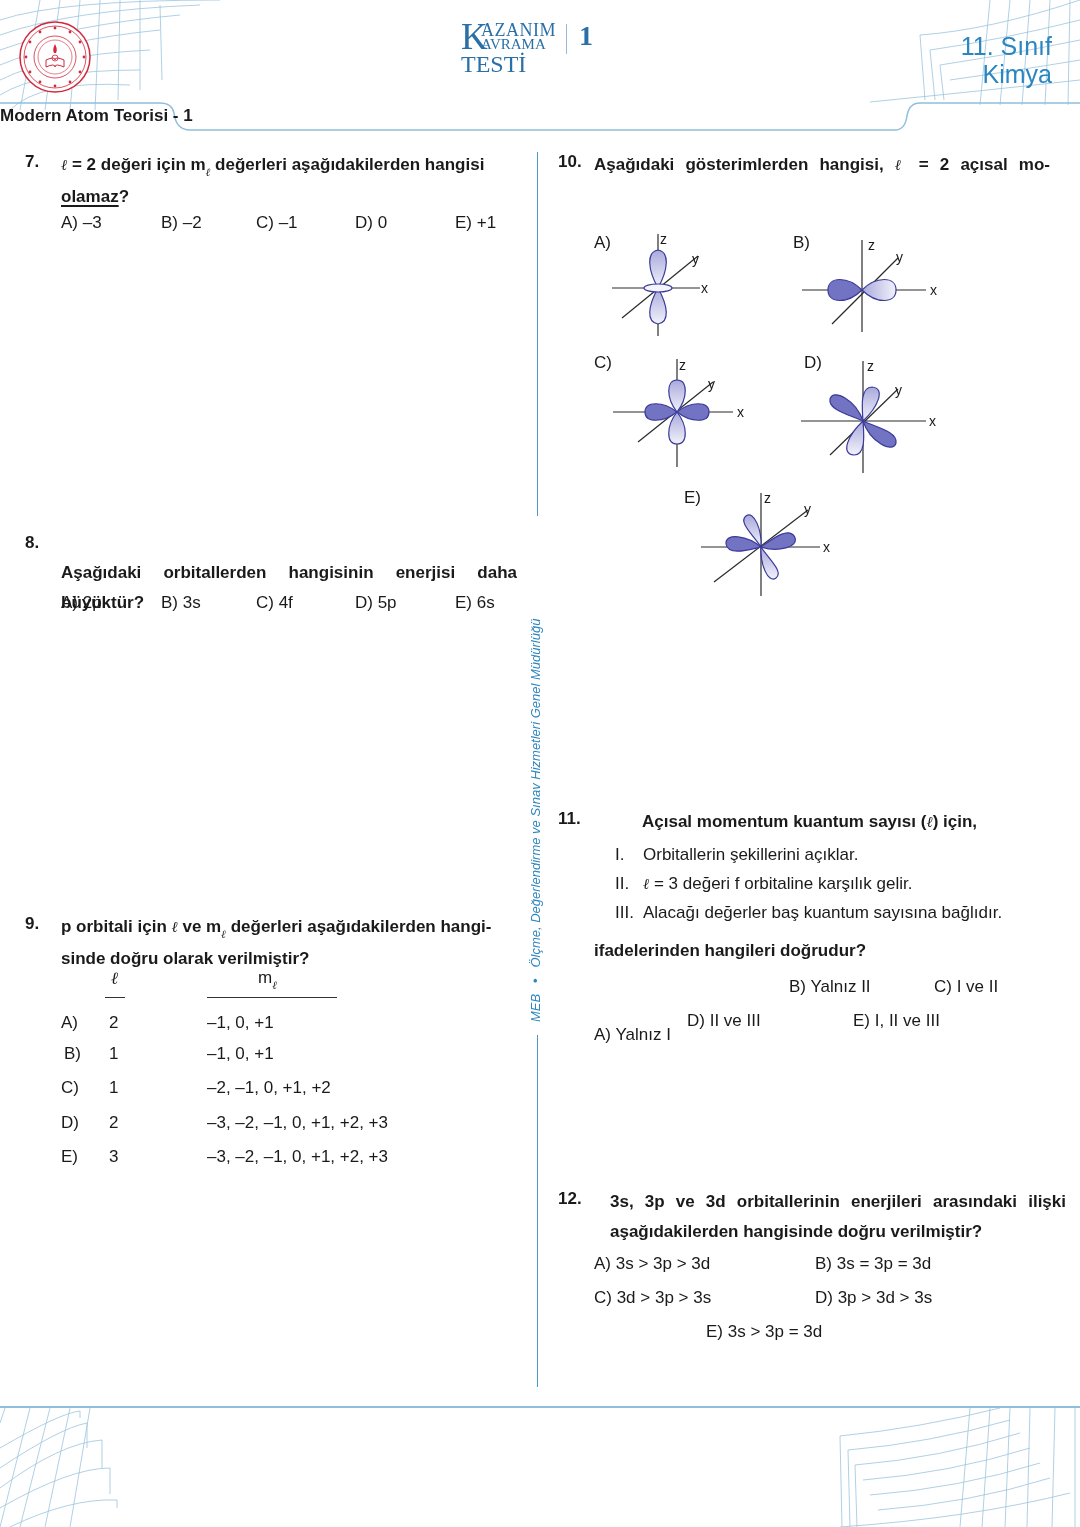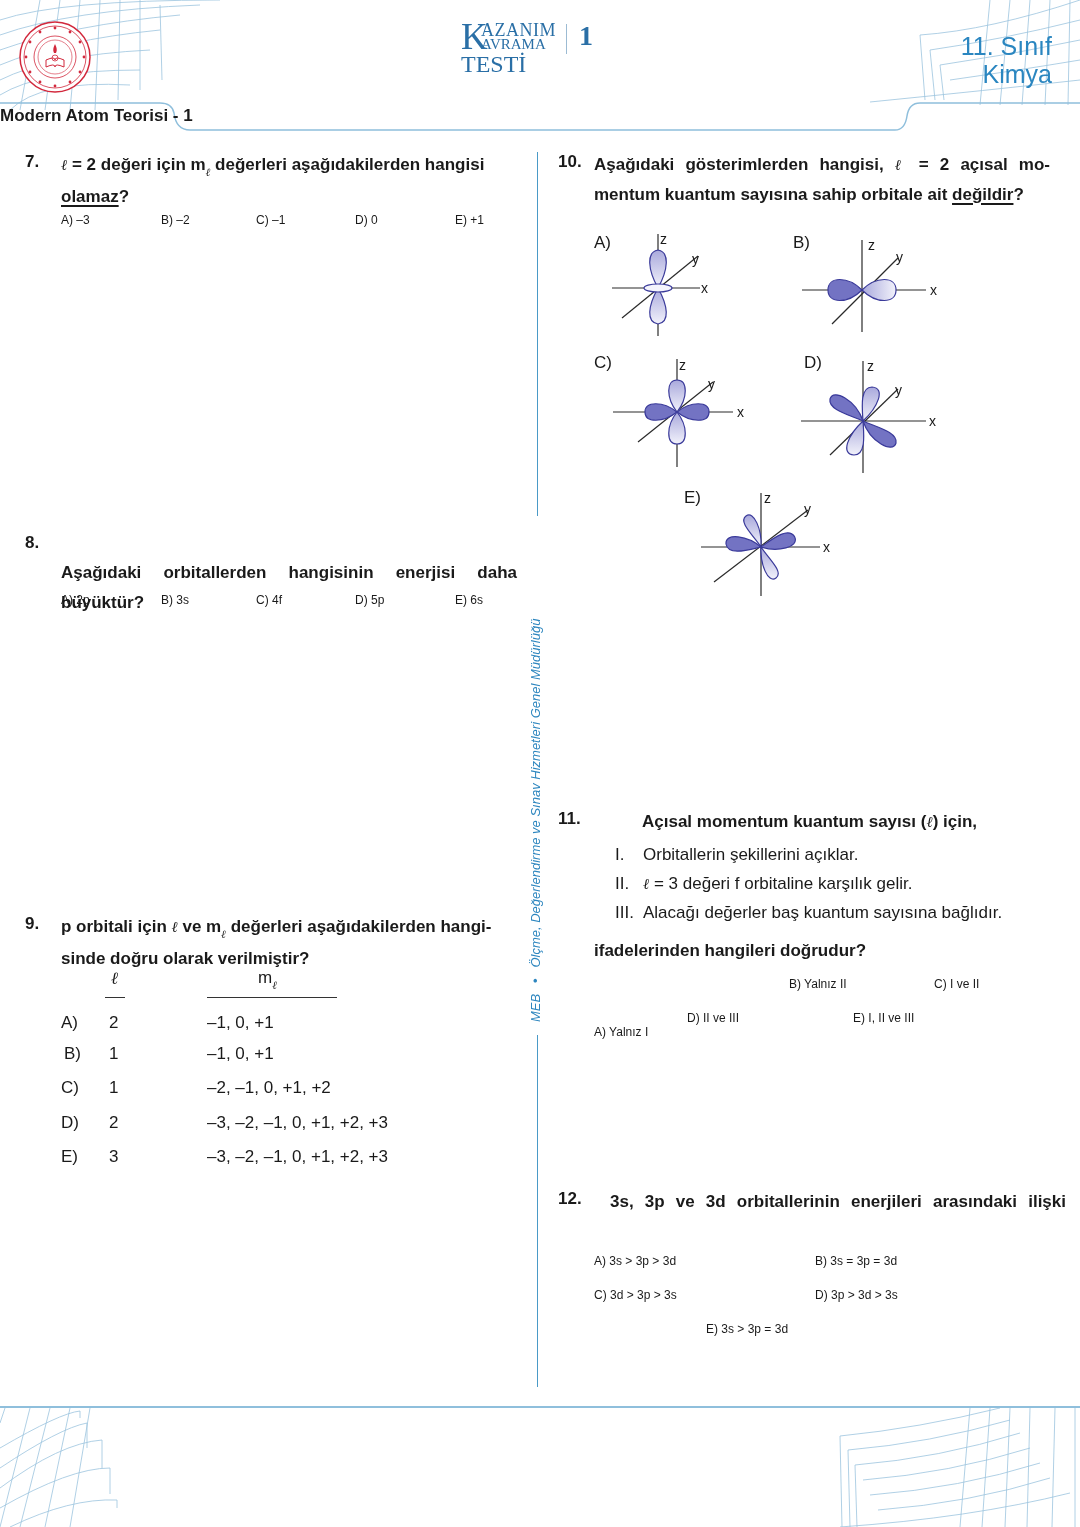"mentum kuantum sayısına sahip orbitale" div { html: <div><span>mentum kuantum sayısına sahip orbitale ait </span><span>değildir</span><span>?</span></div> -> none }
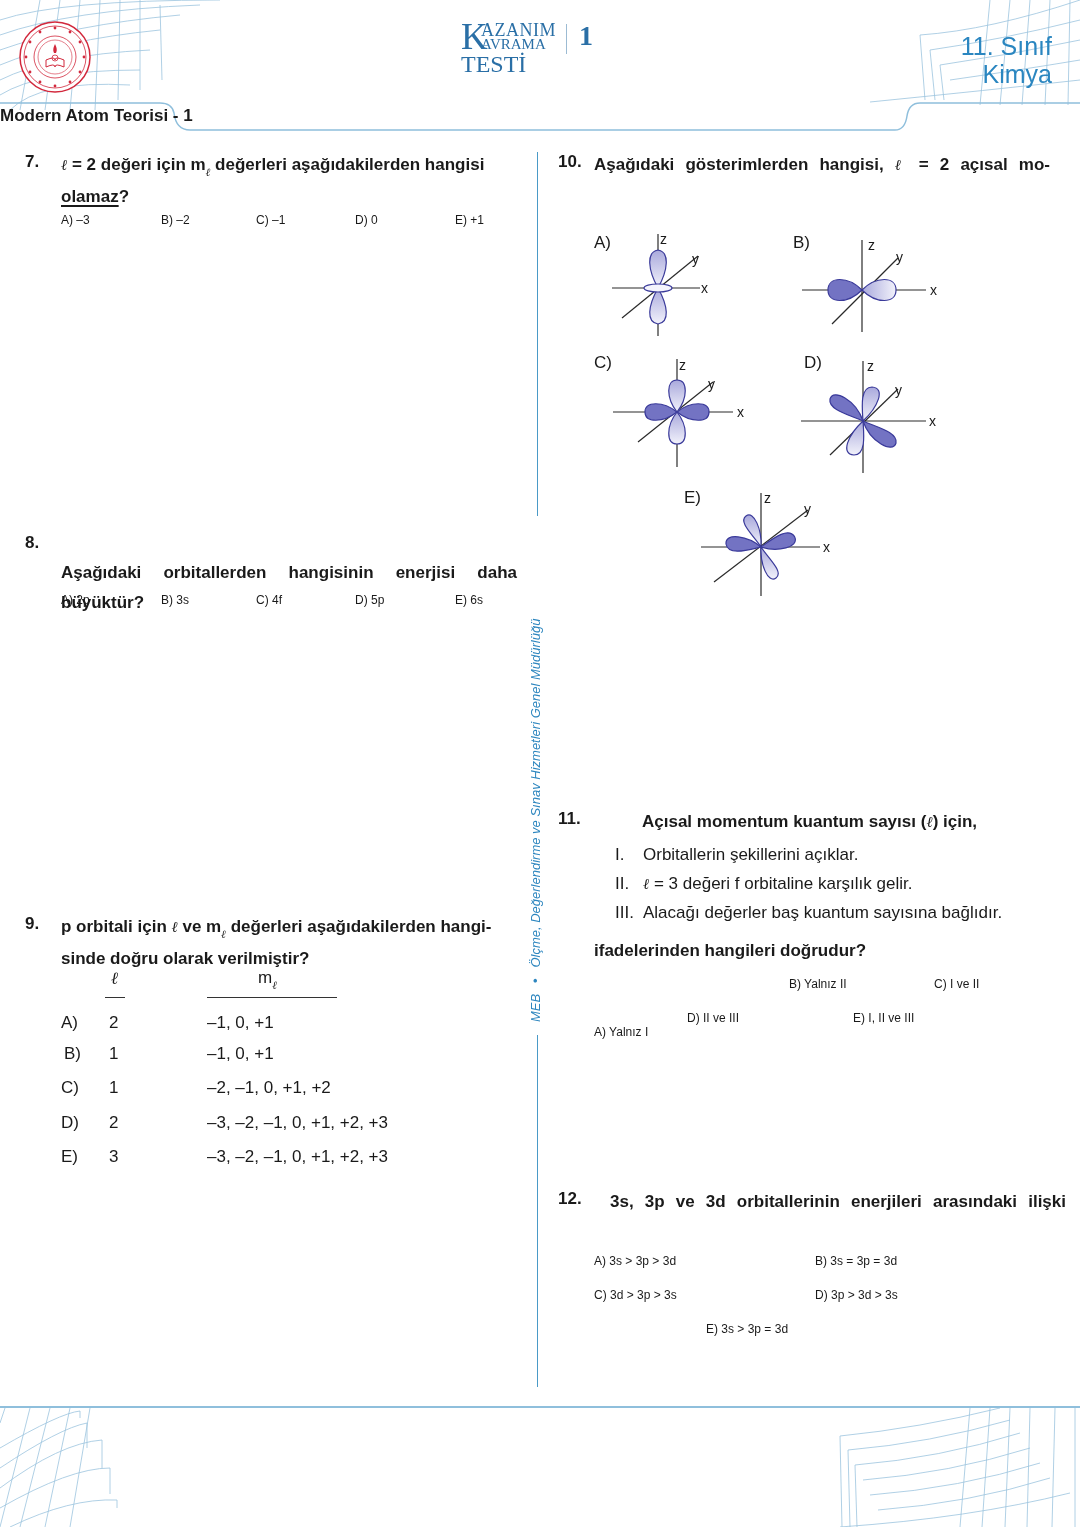"A) –3" .opt { font-size: 12px -> 17px }
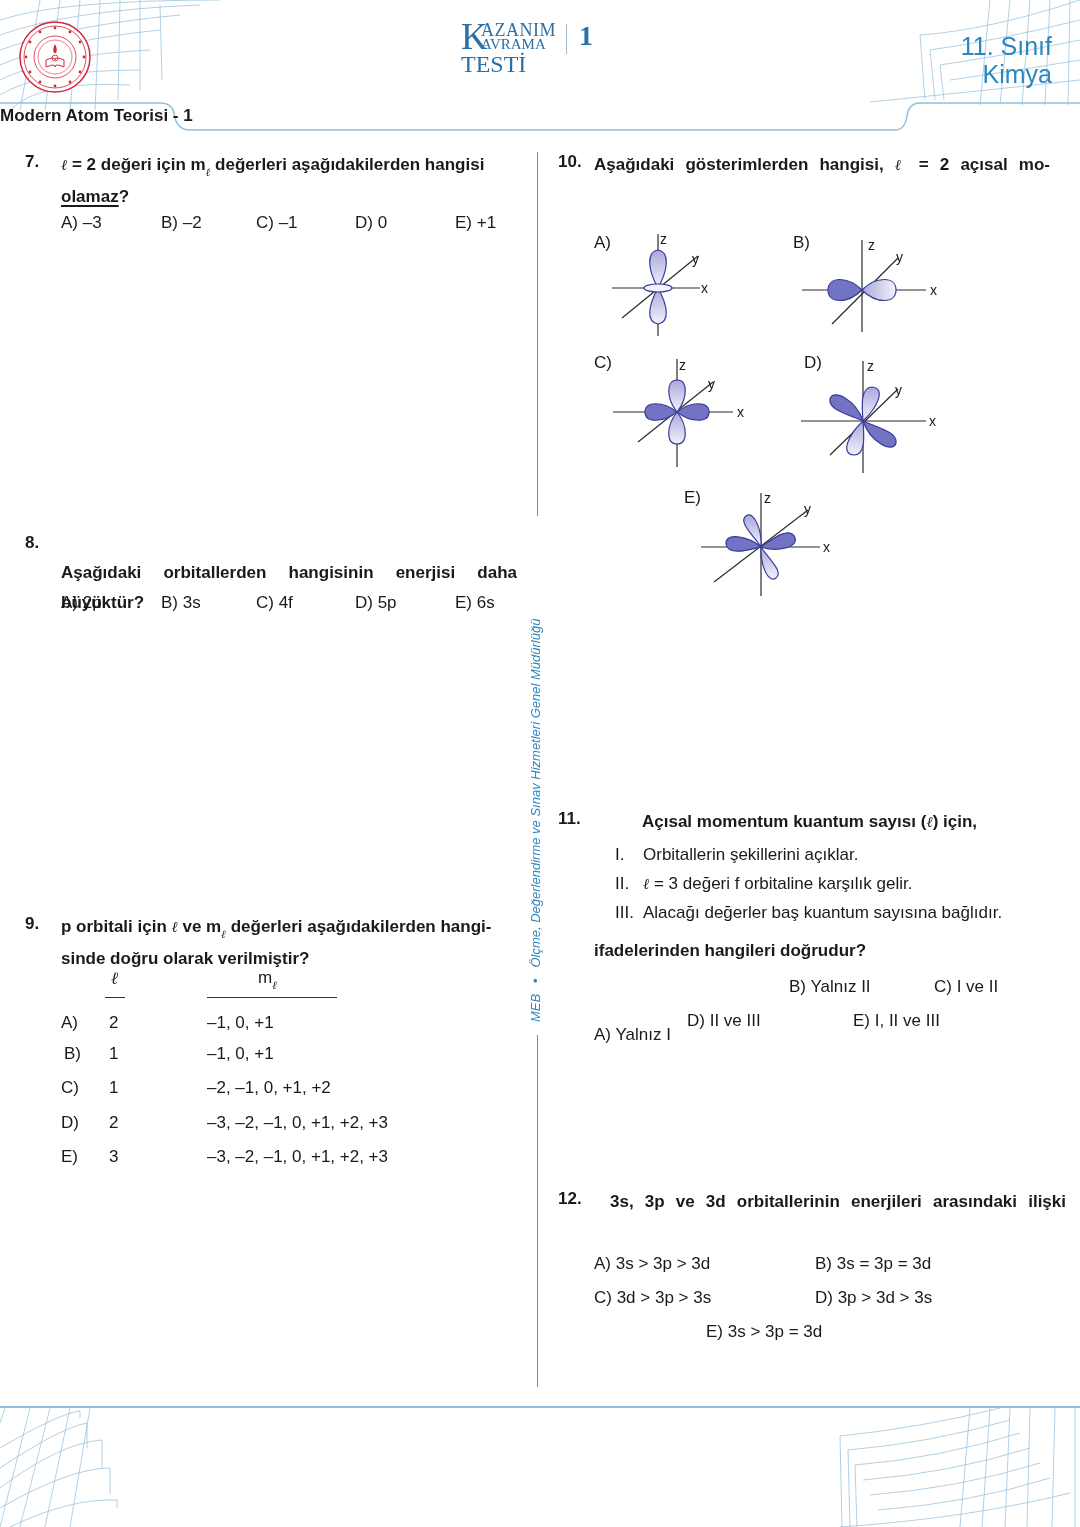"aşağıdakilerden hangisinde doğru" div { html: none -> <div>aşağıdakilerden hangisinde doğru verilmiştir?</div> }
